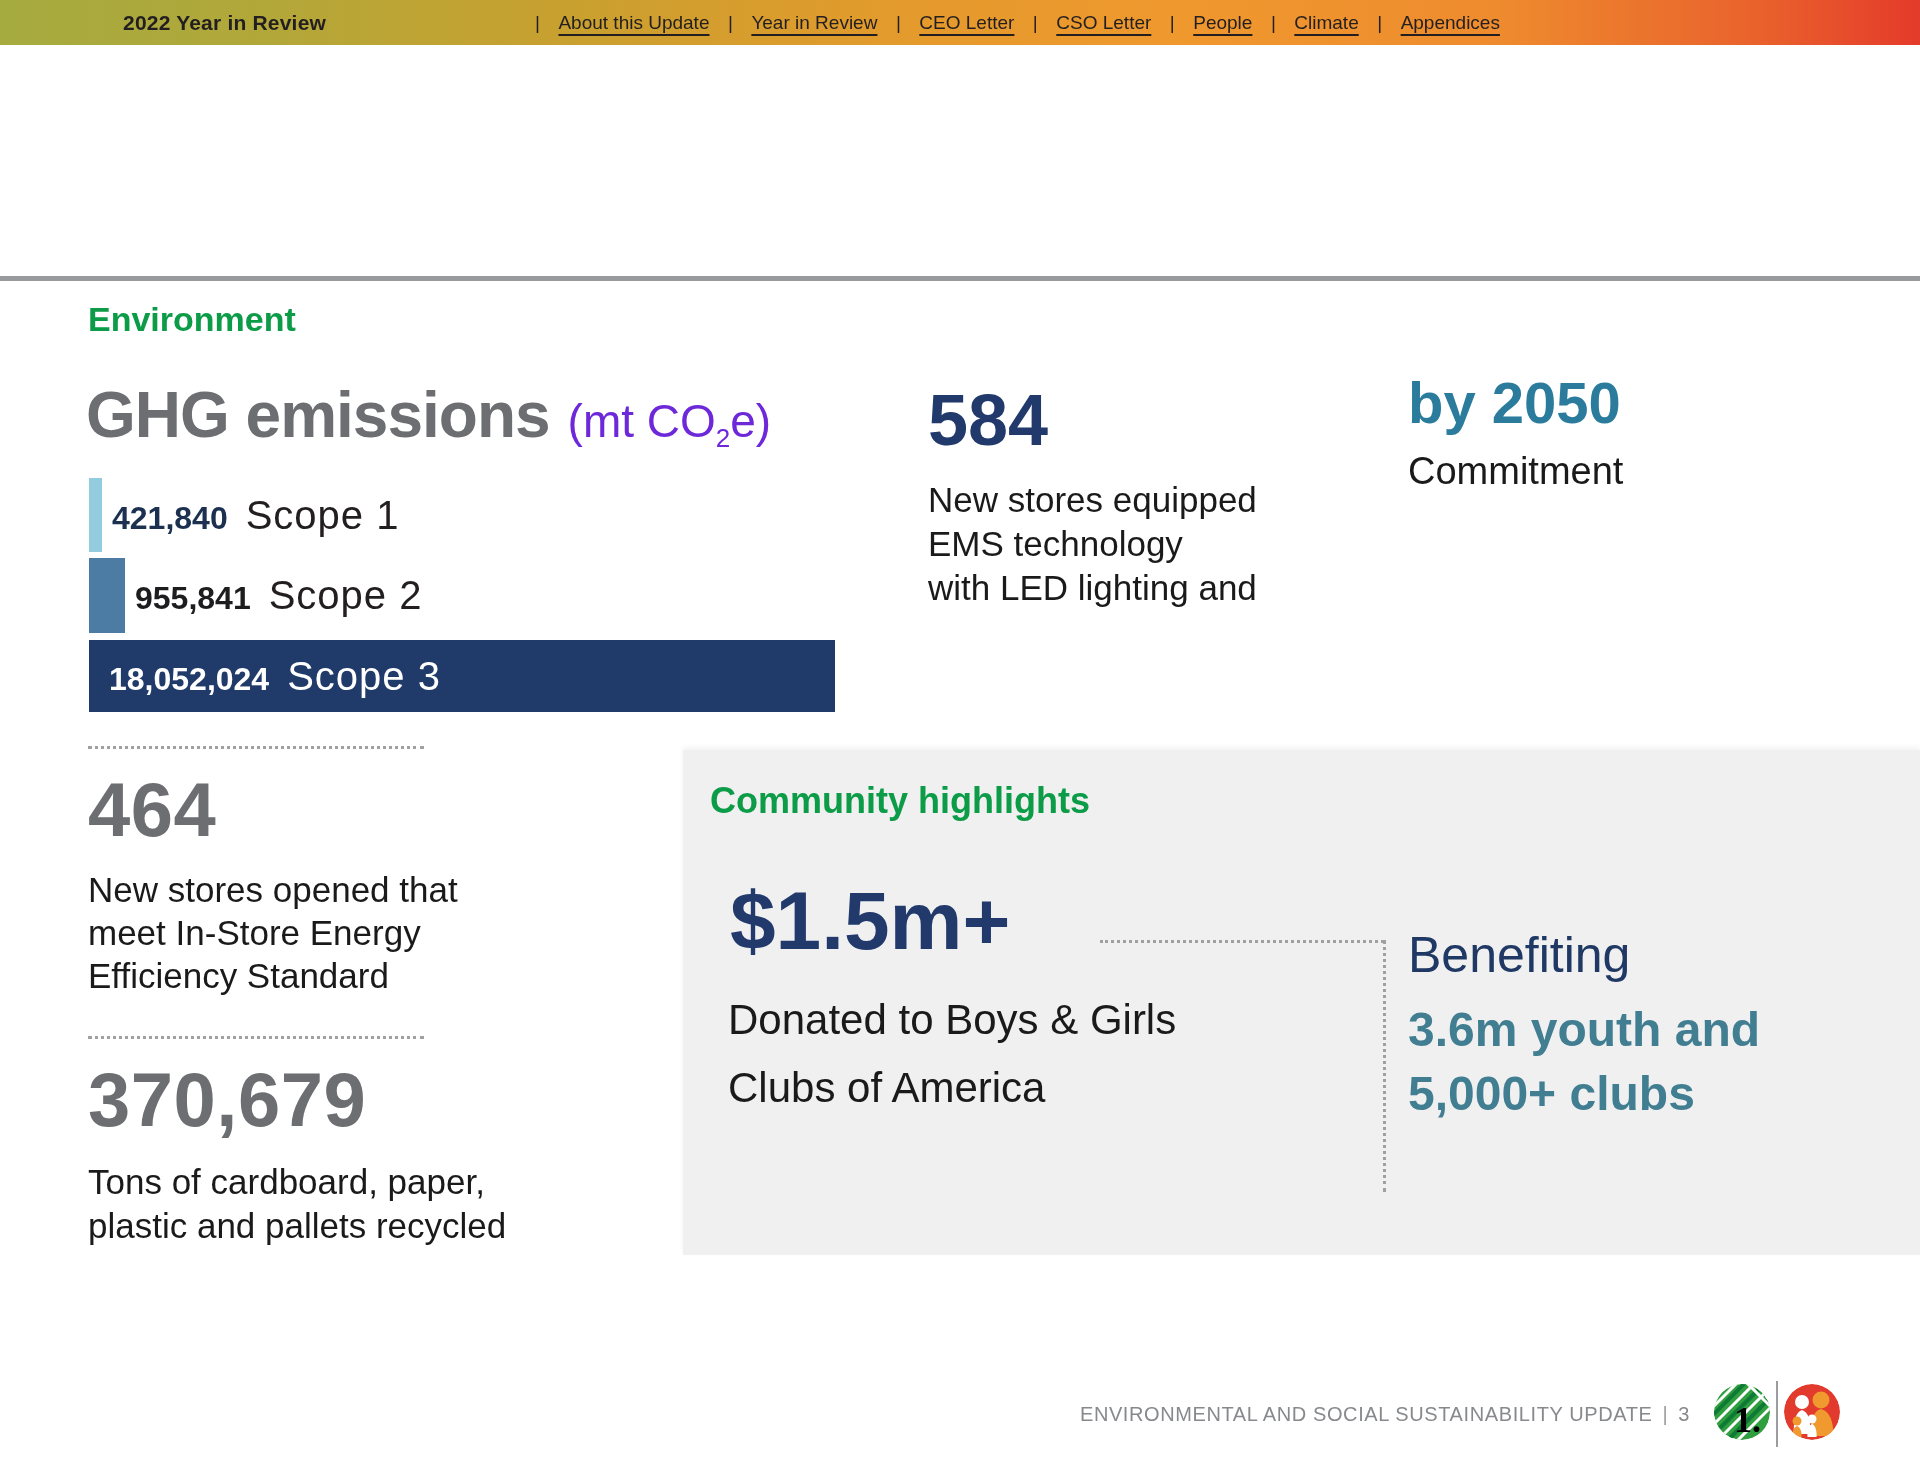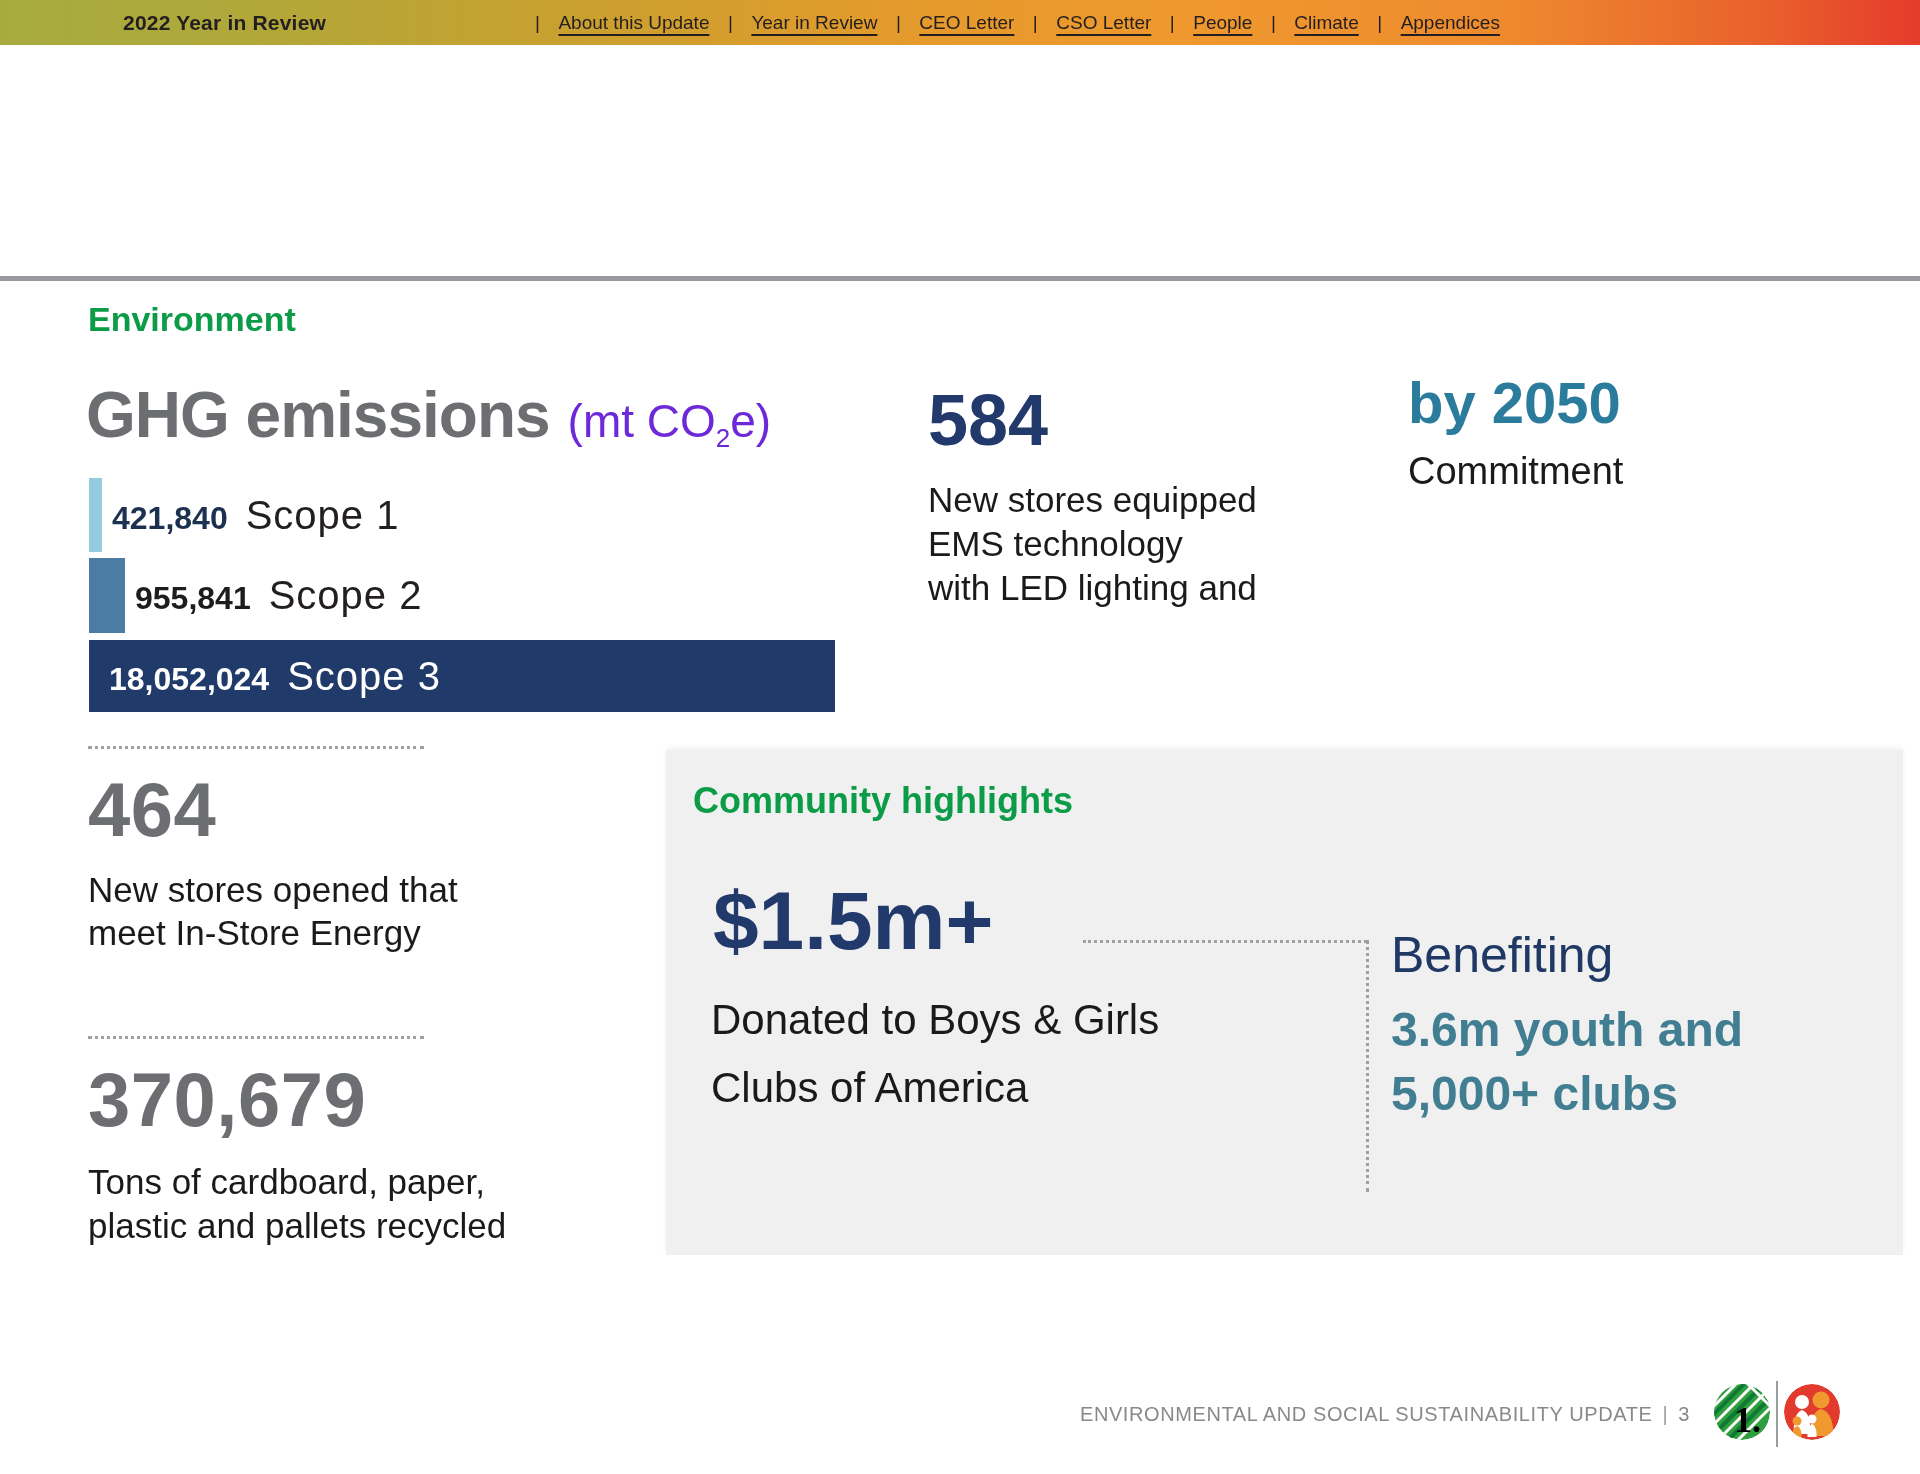"Community highlights" .community-box { left: 666px -> 683px }
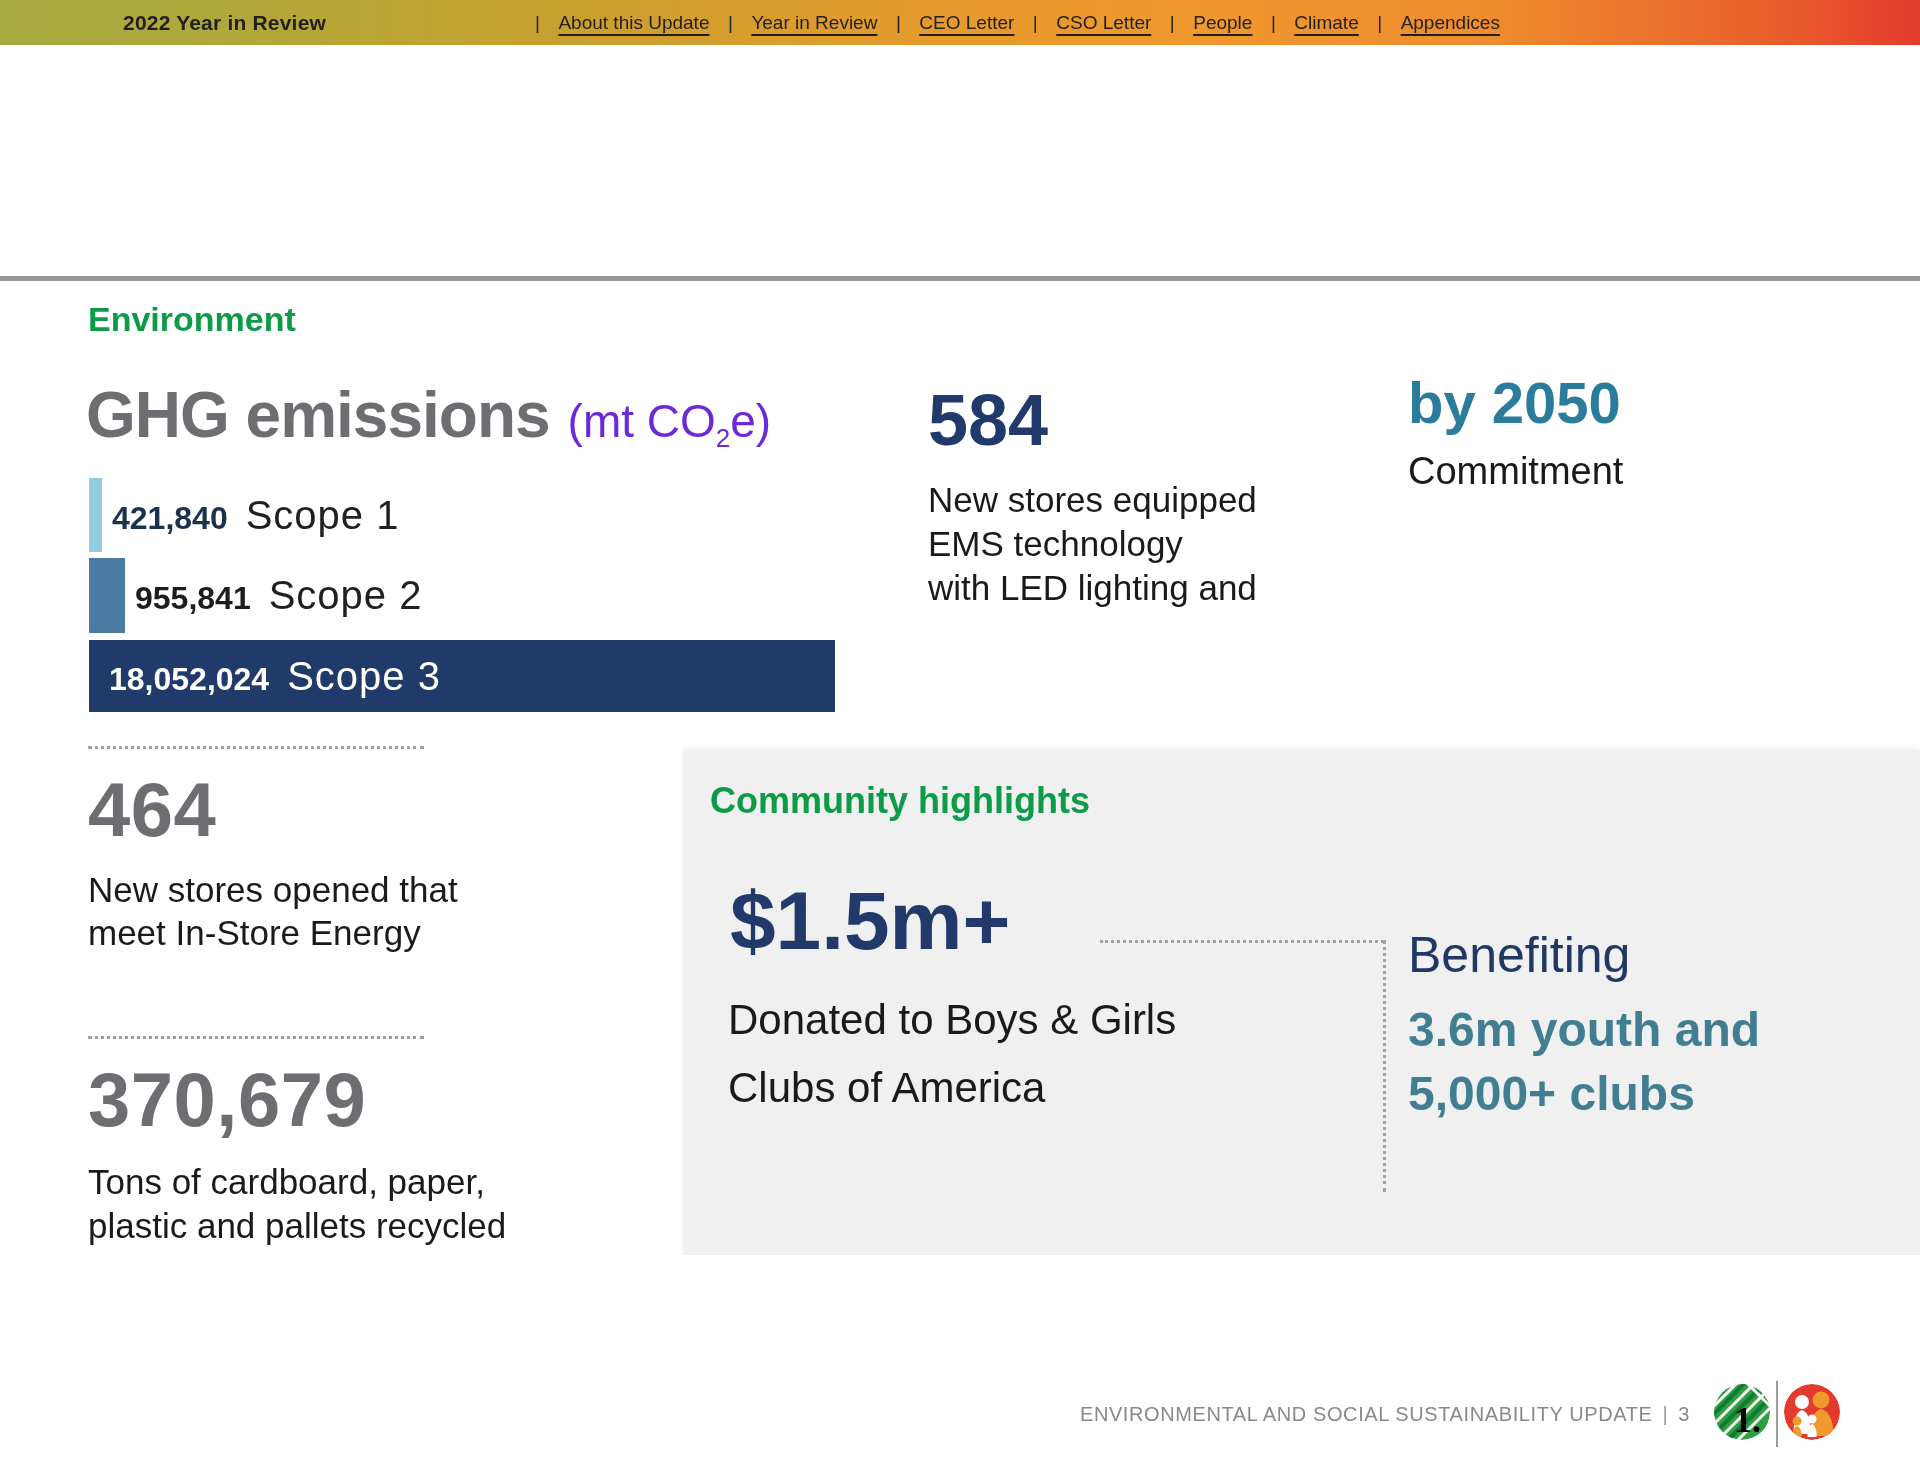"Efficiency Standard" span { html: none -> <span>Efficiency Standard</span> }
